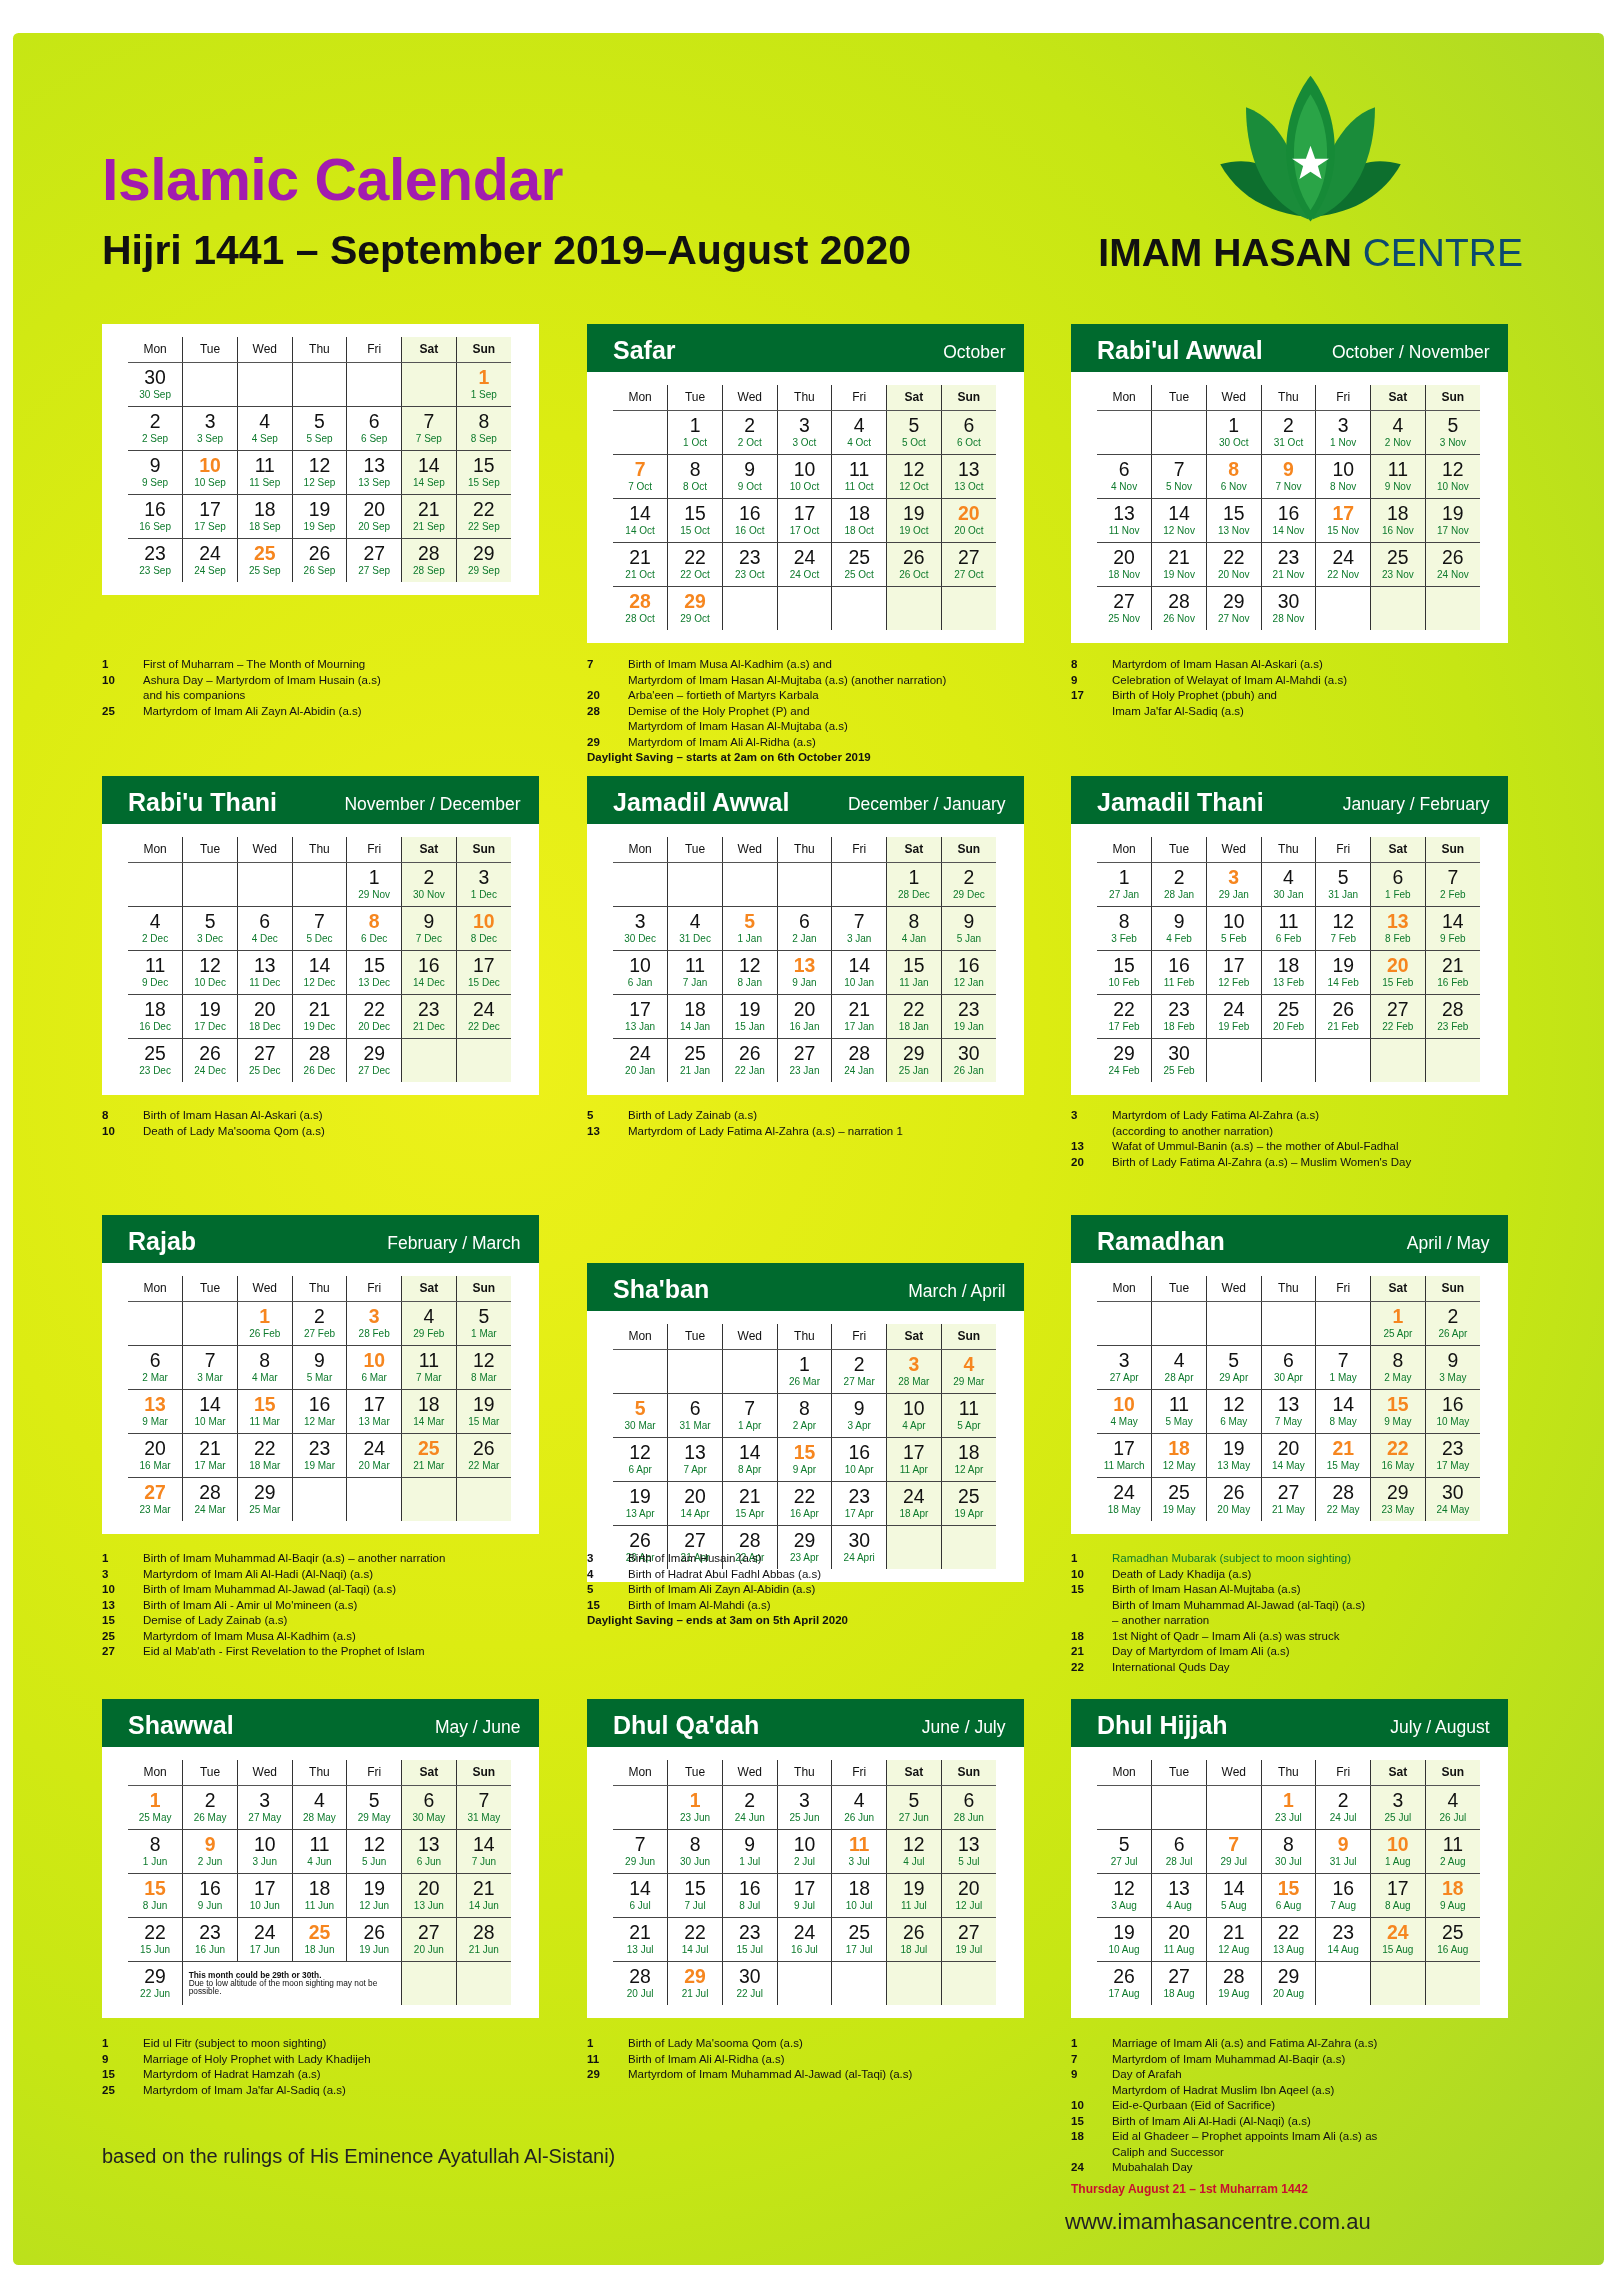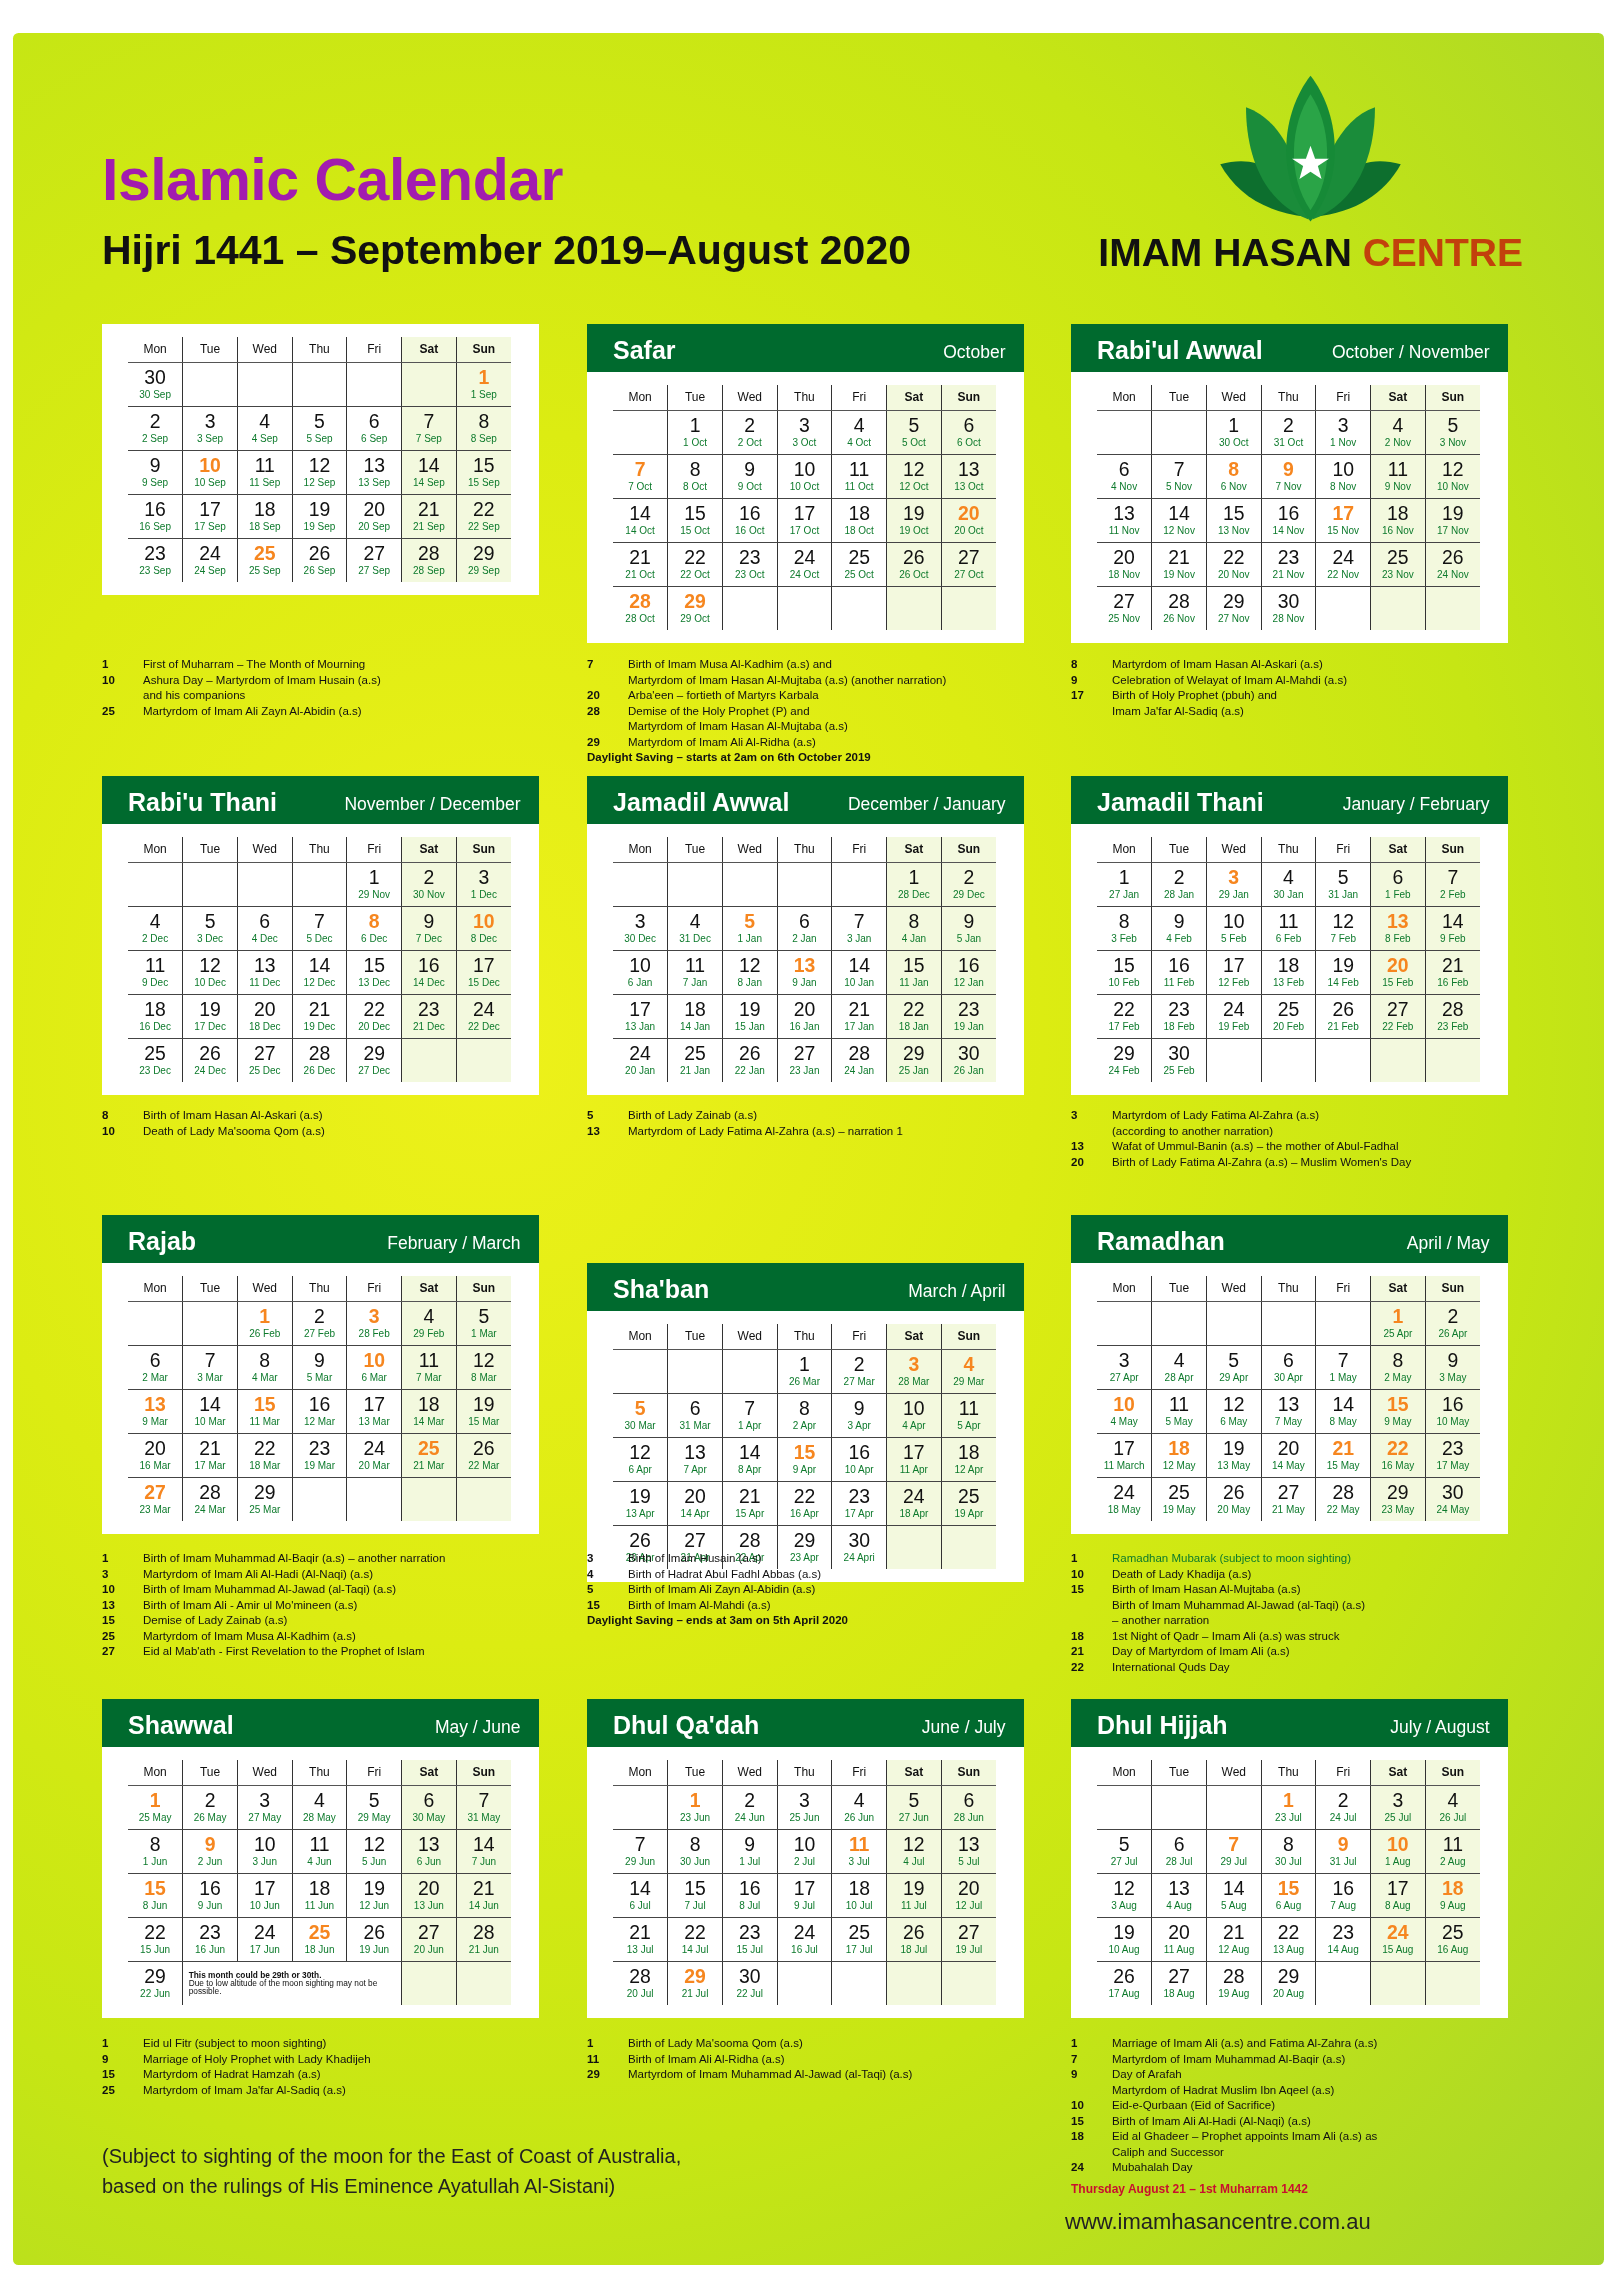"CENTRE" .logo-text span { color: #c2410c -> #0c4a6e; font-weight: 700 -> 400 }
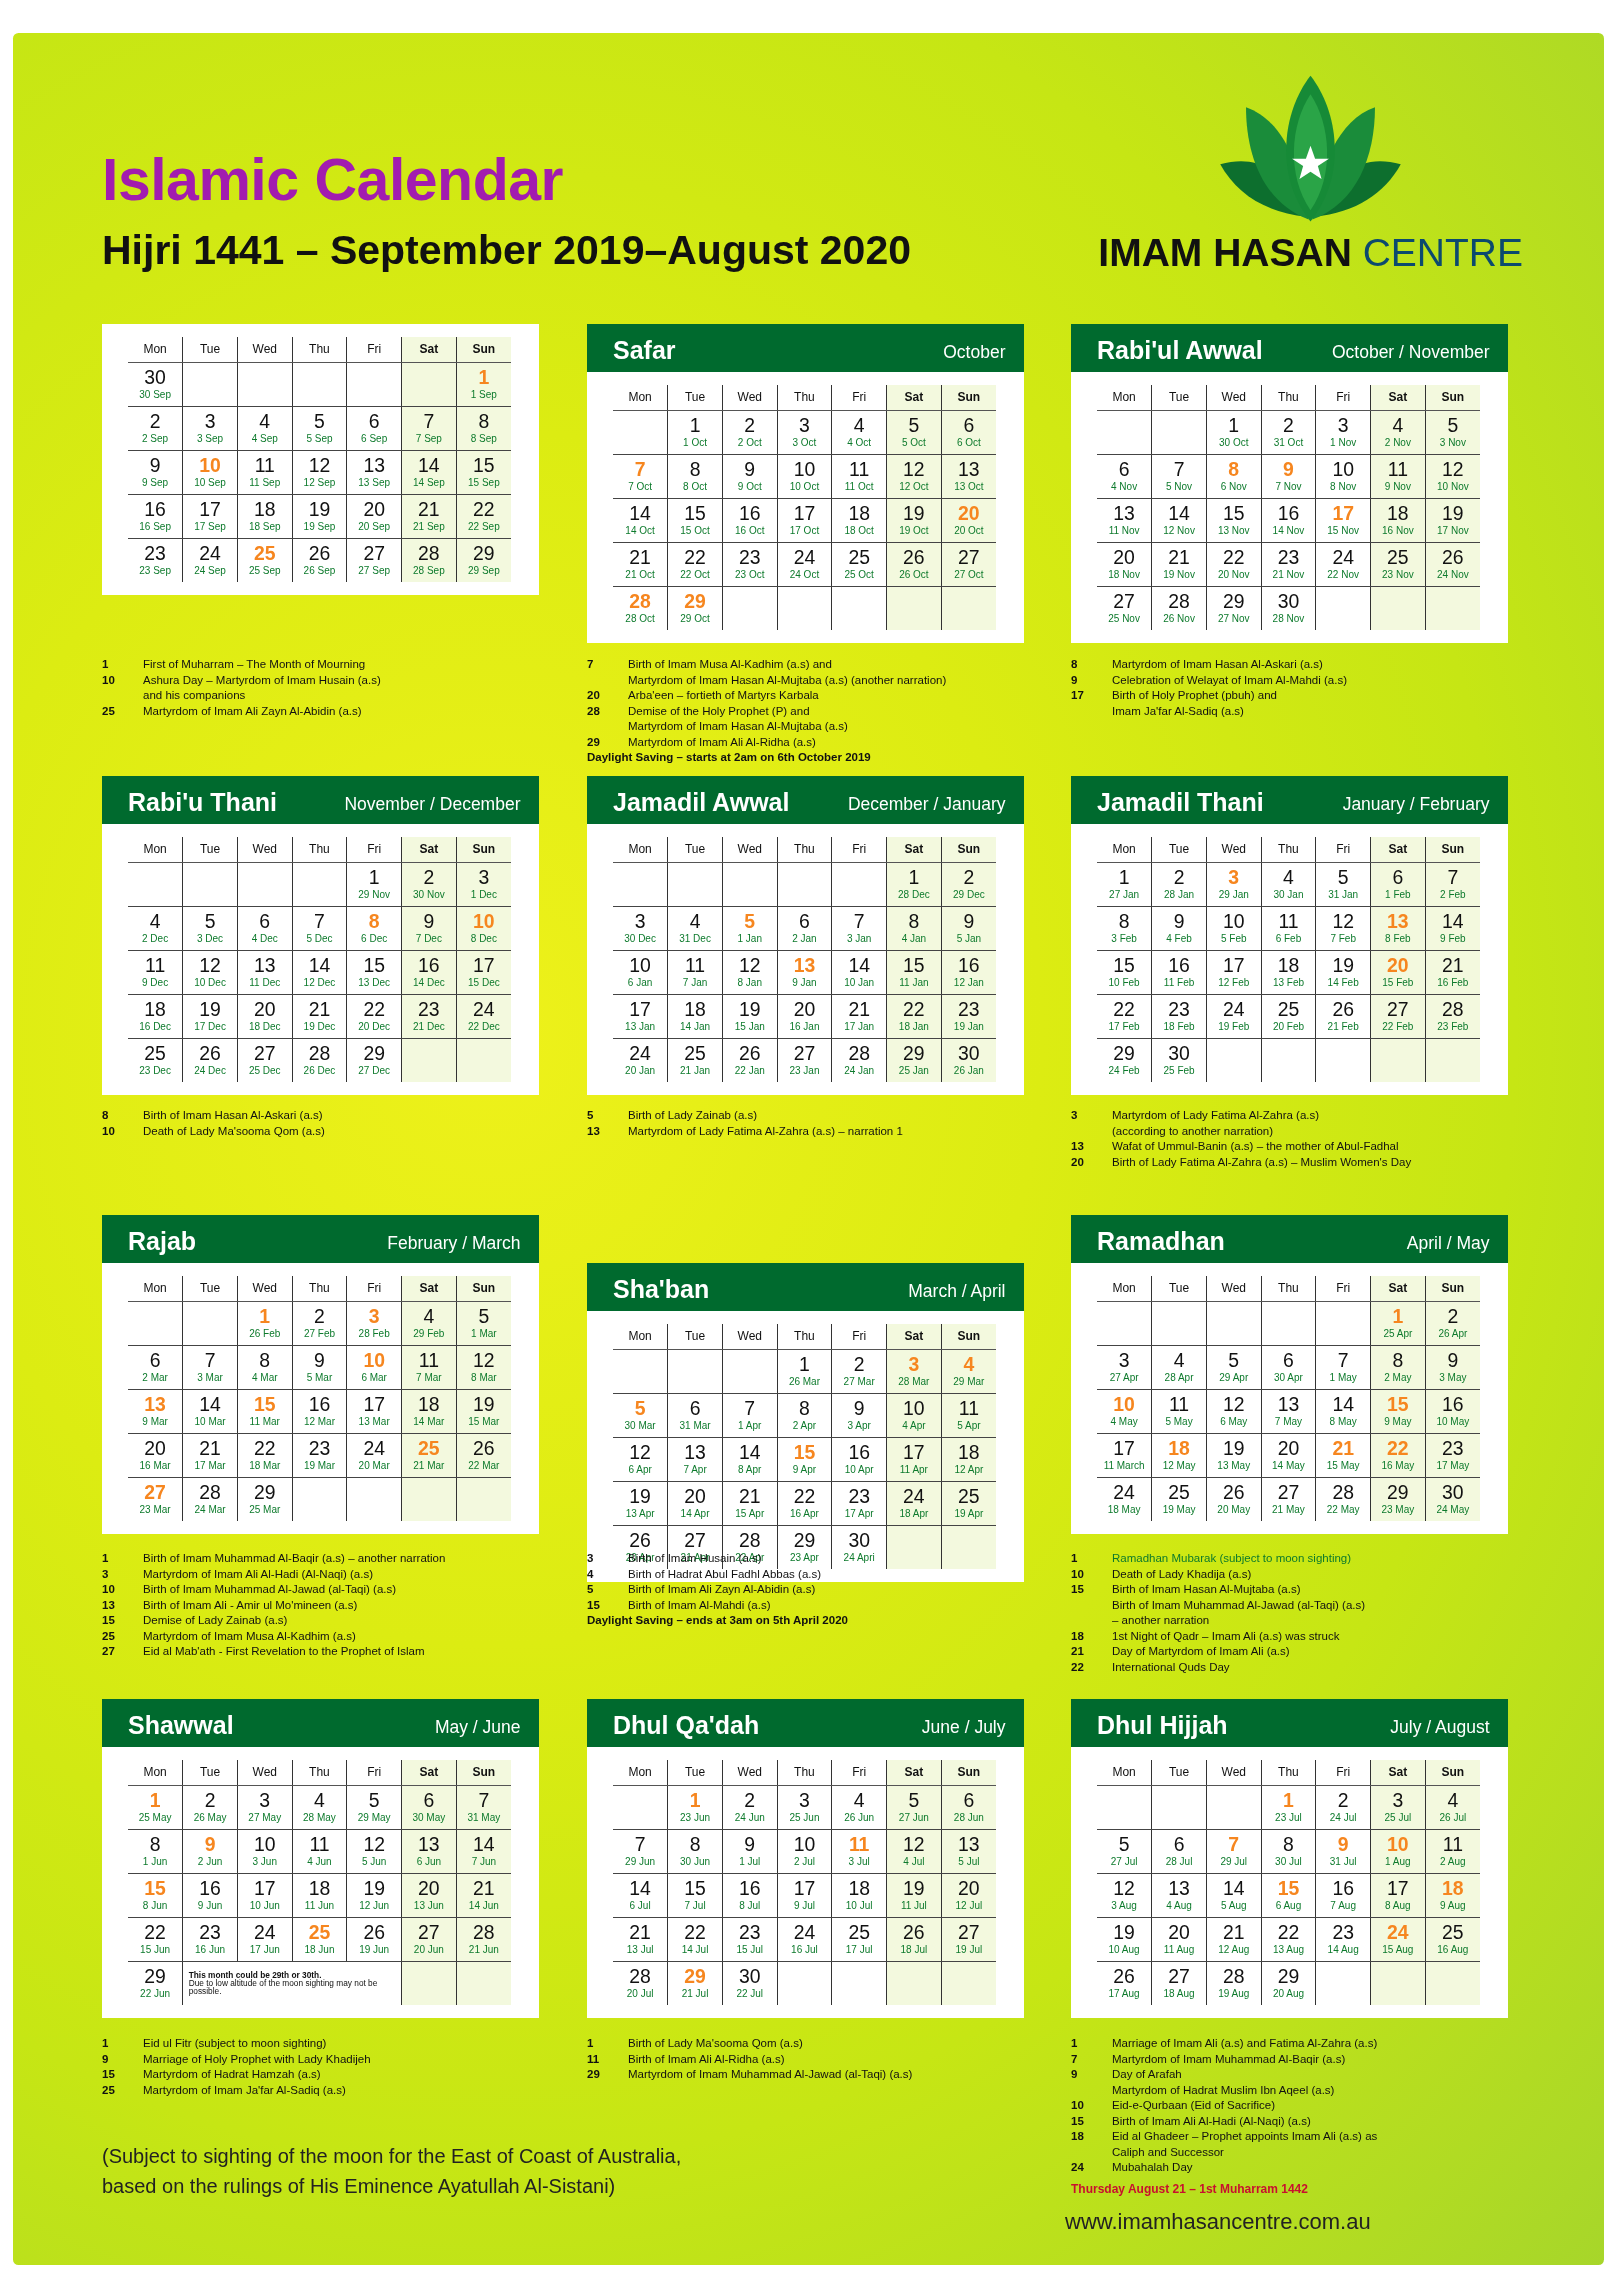"(Subject to sighting of the" div { html: <div>(Subject to sighting of the moon for the East of Coast of Australia,</div> -> none }
